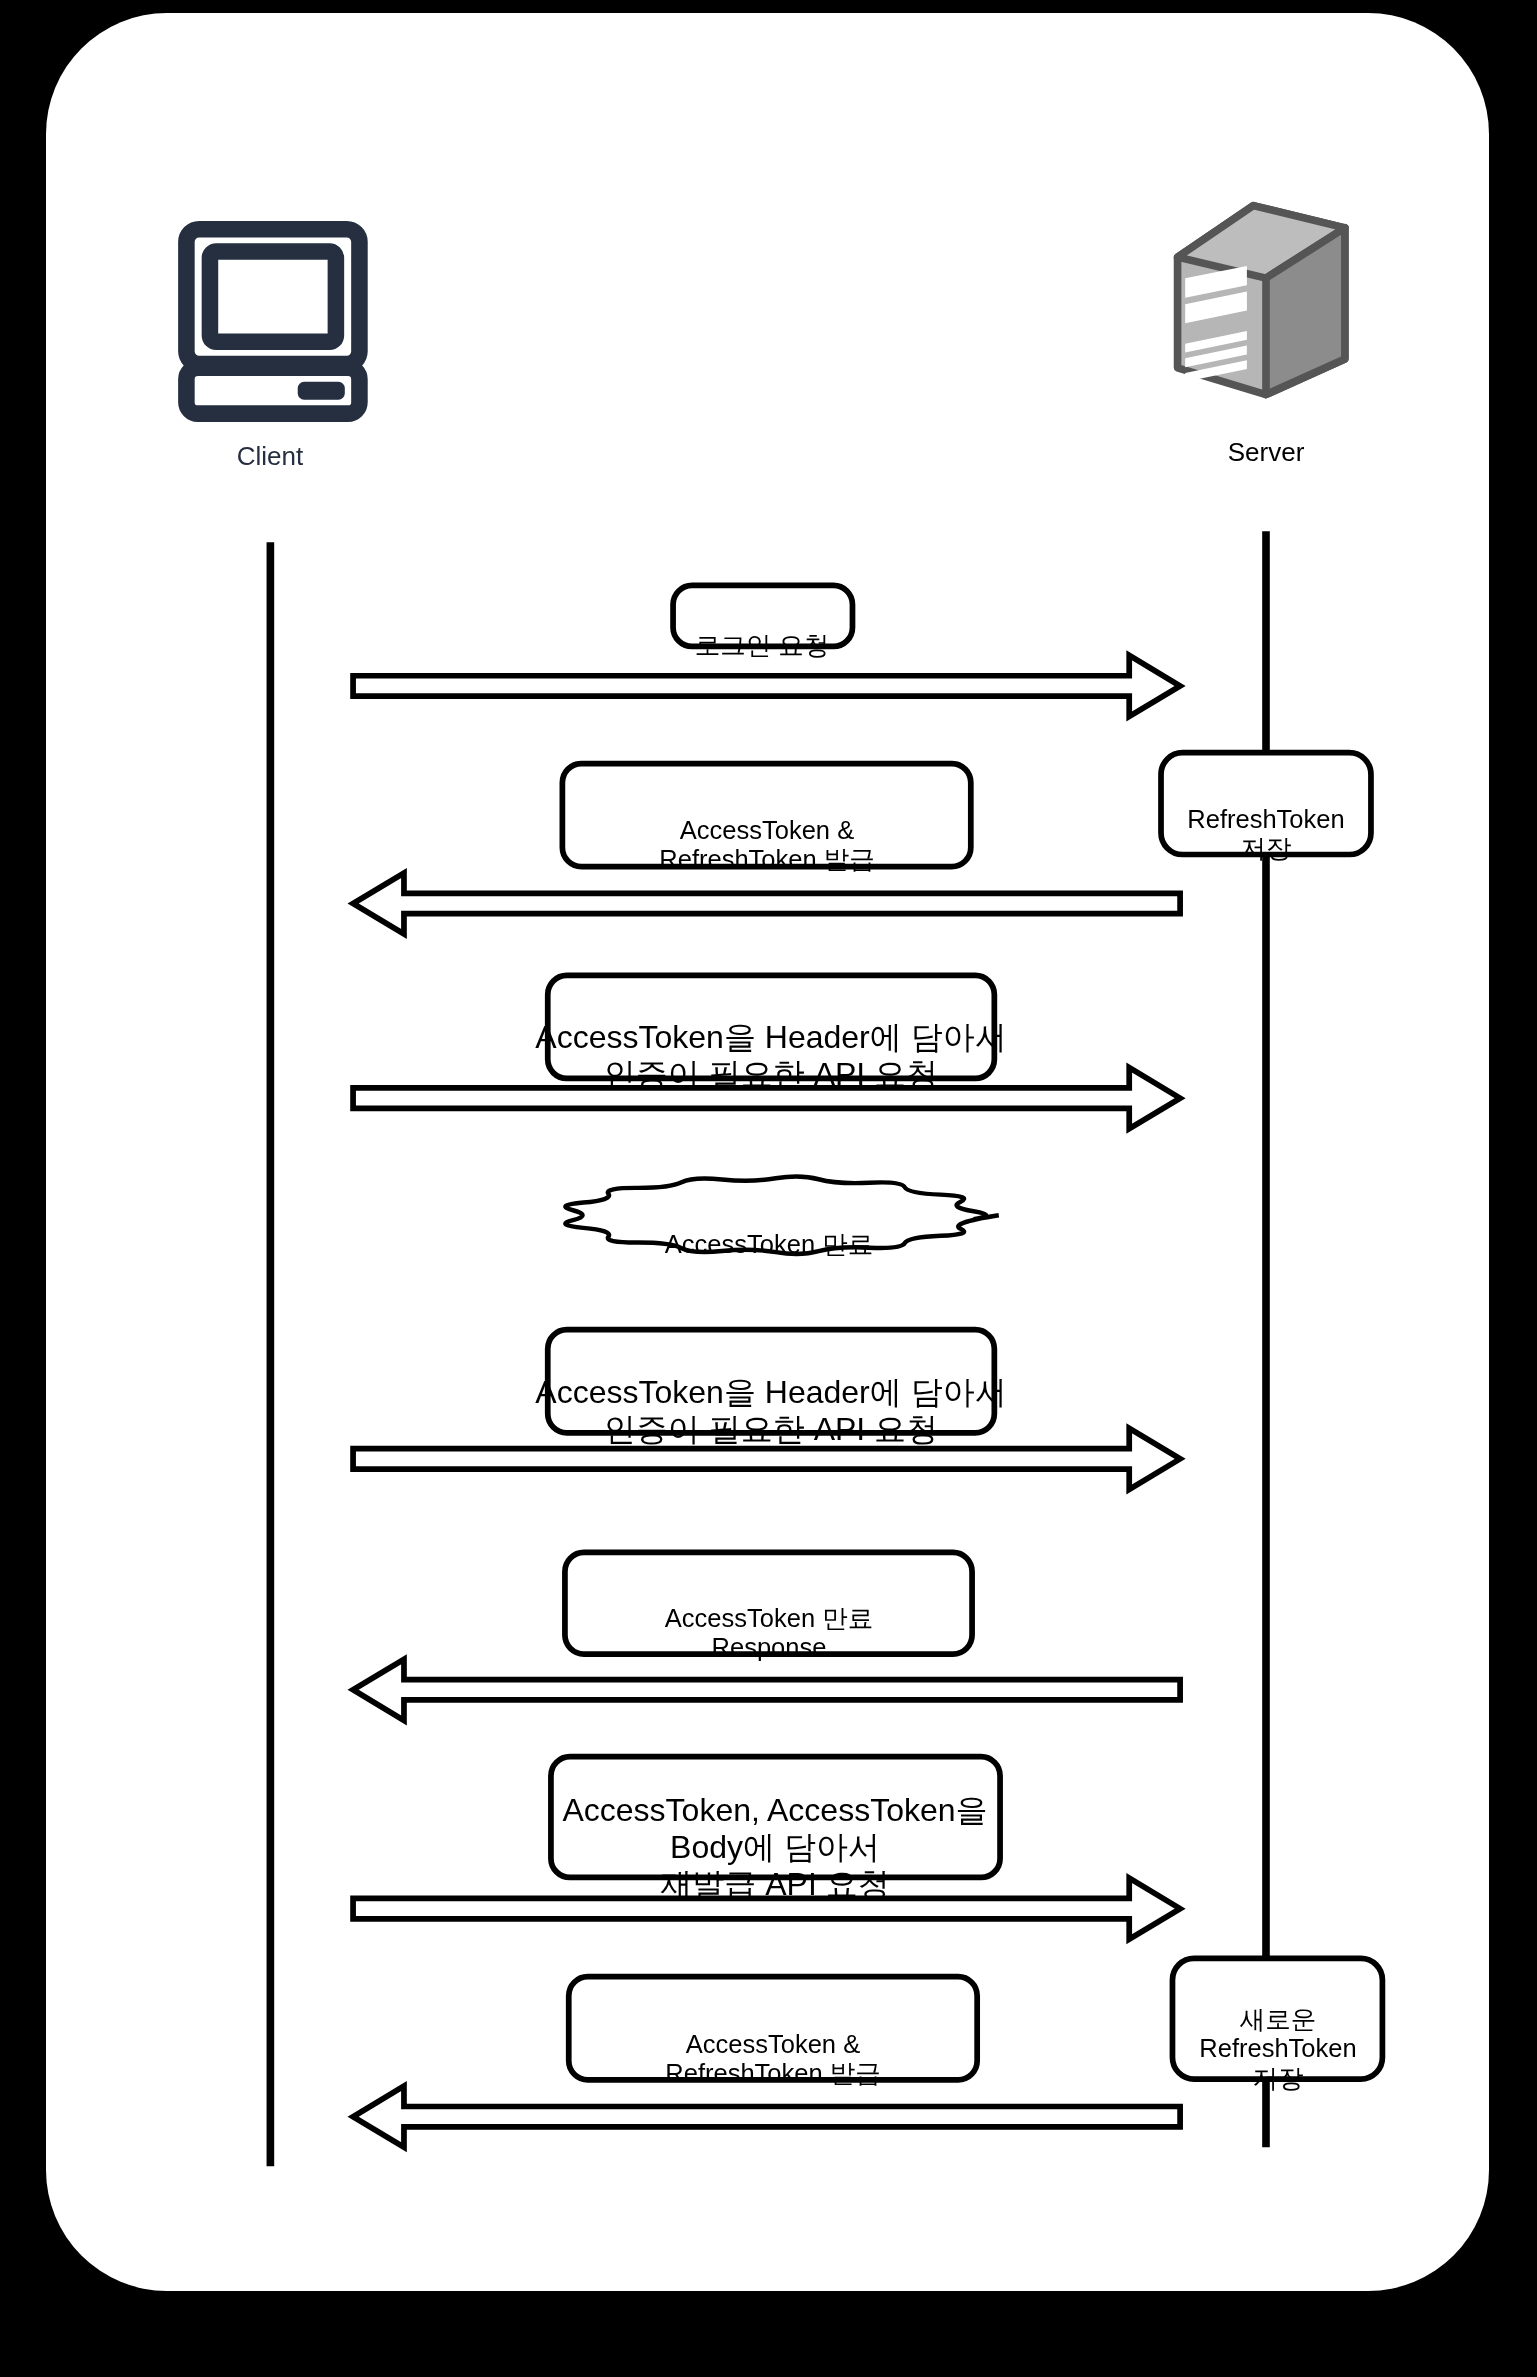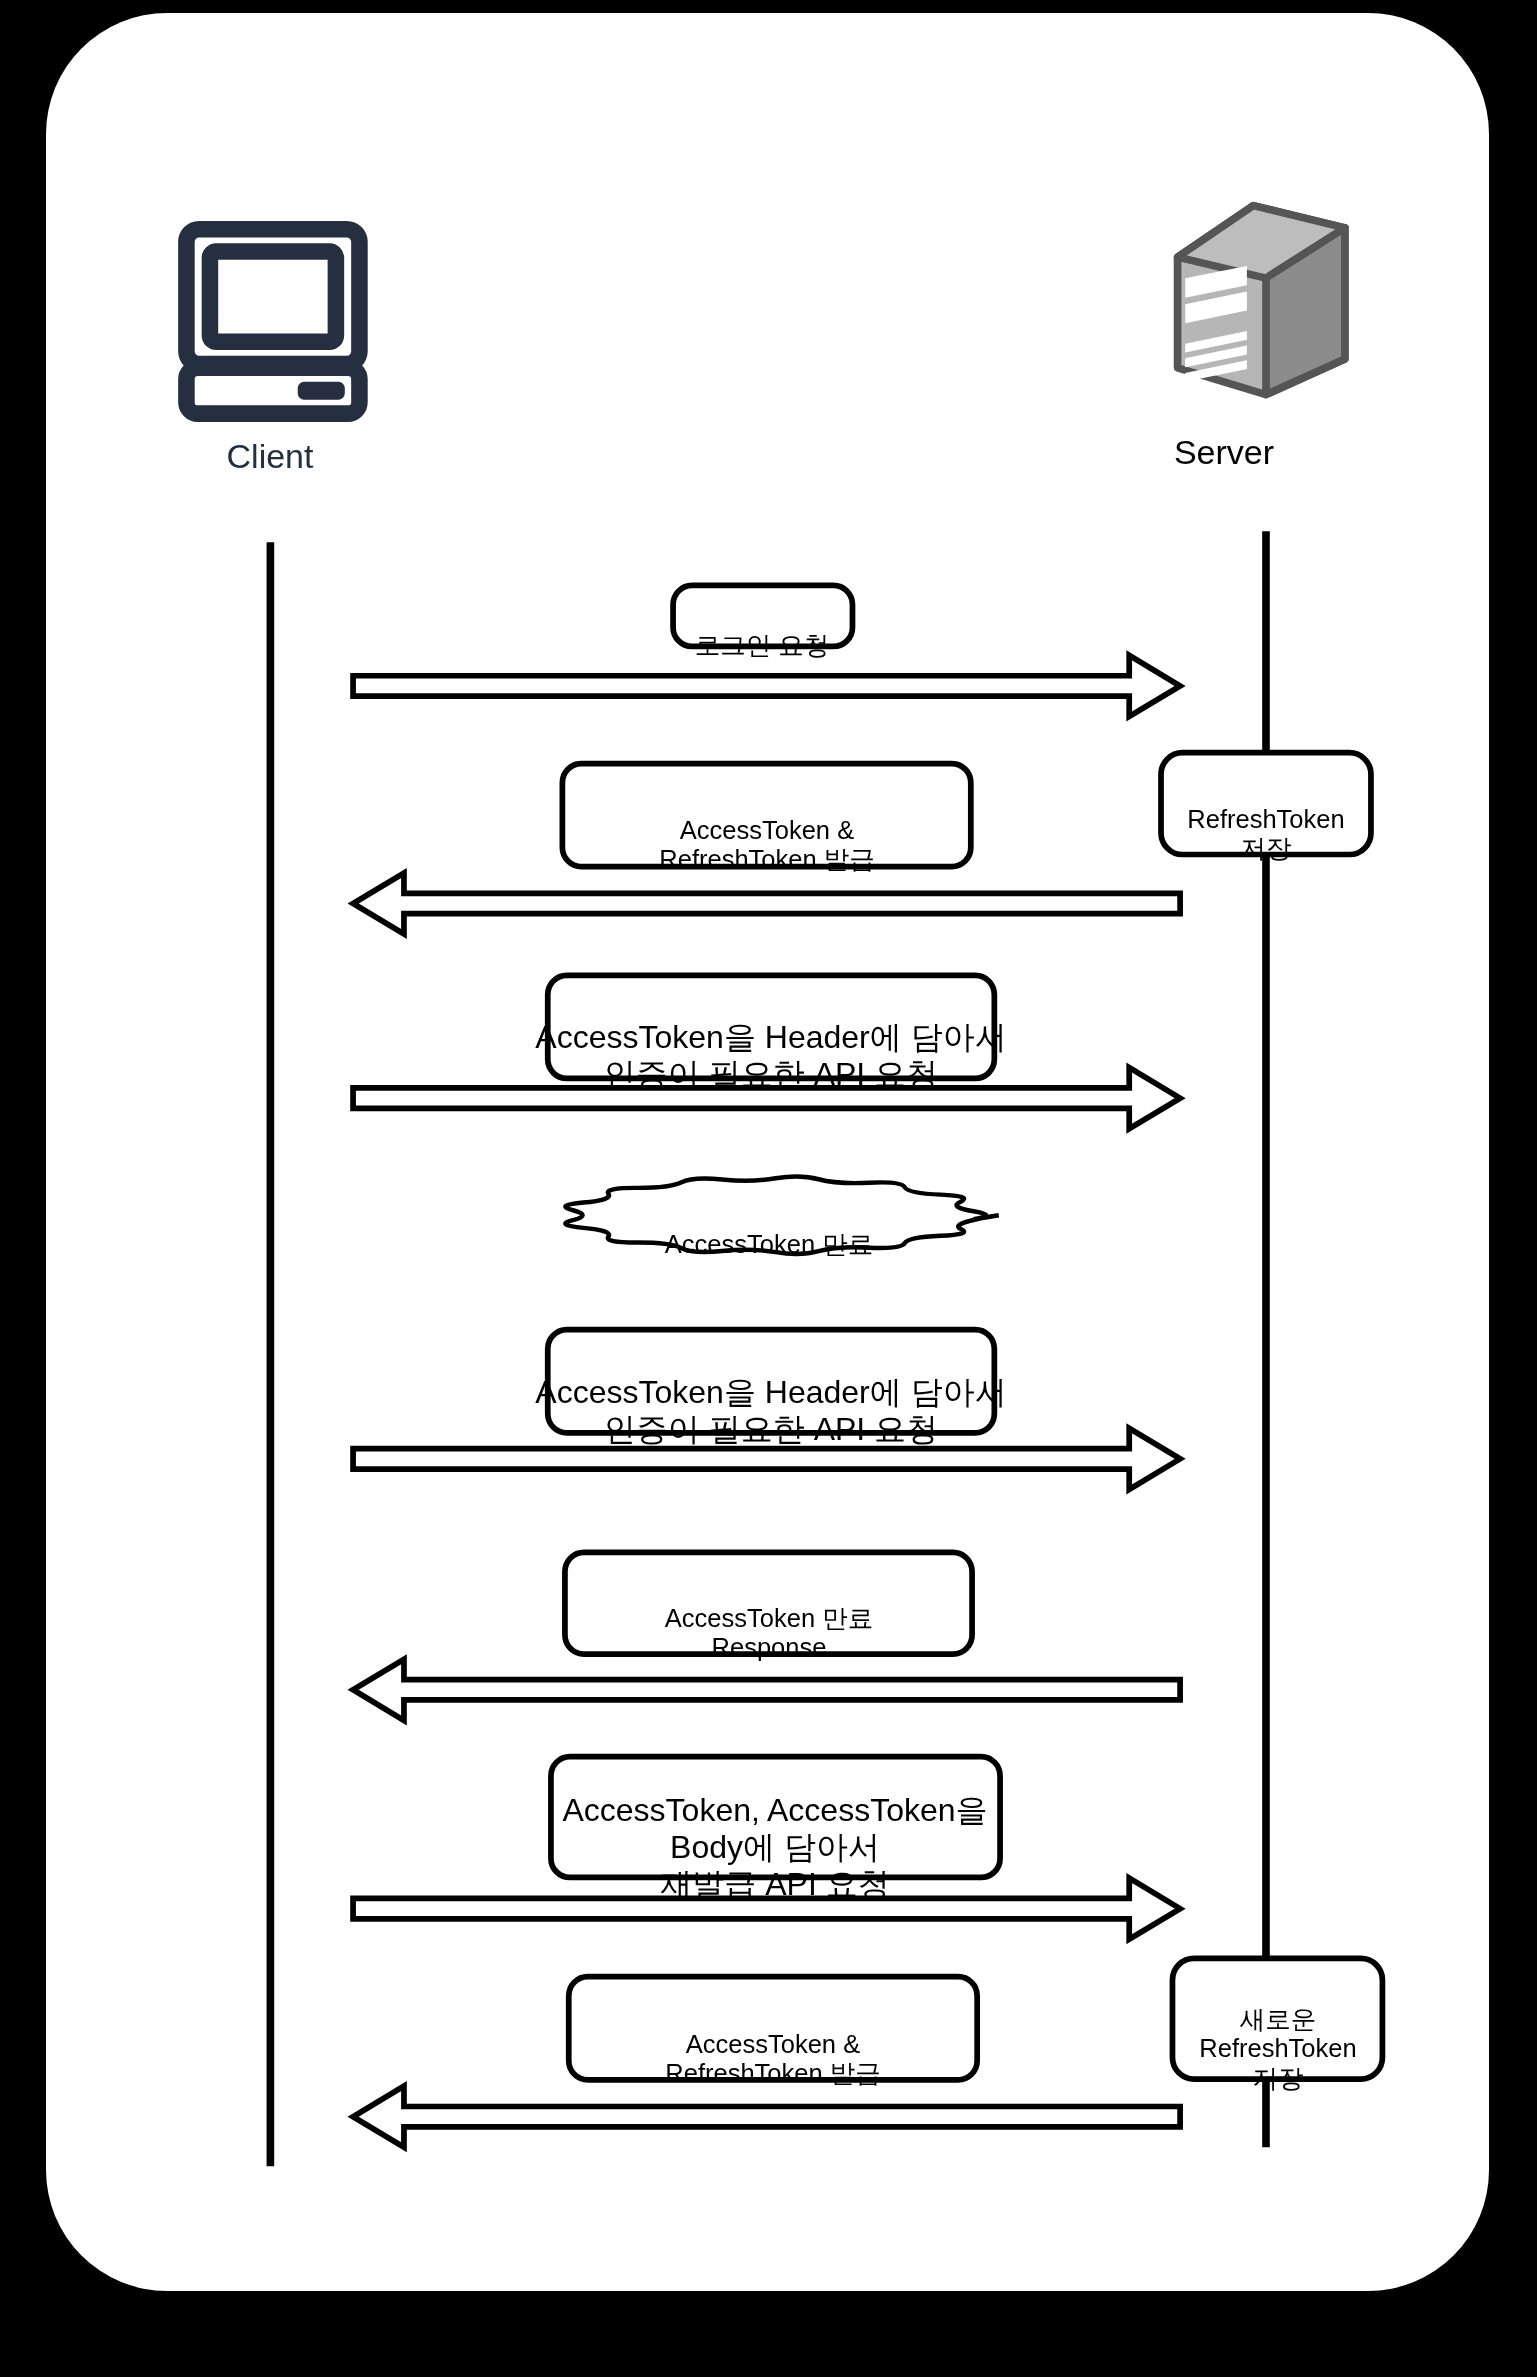"Client" .lbl { font-size: 34px -> 26px }
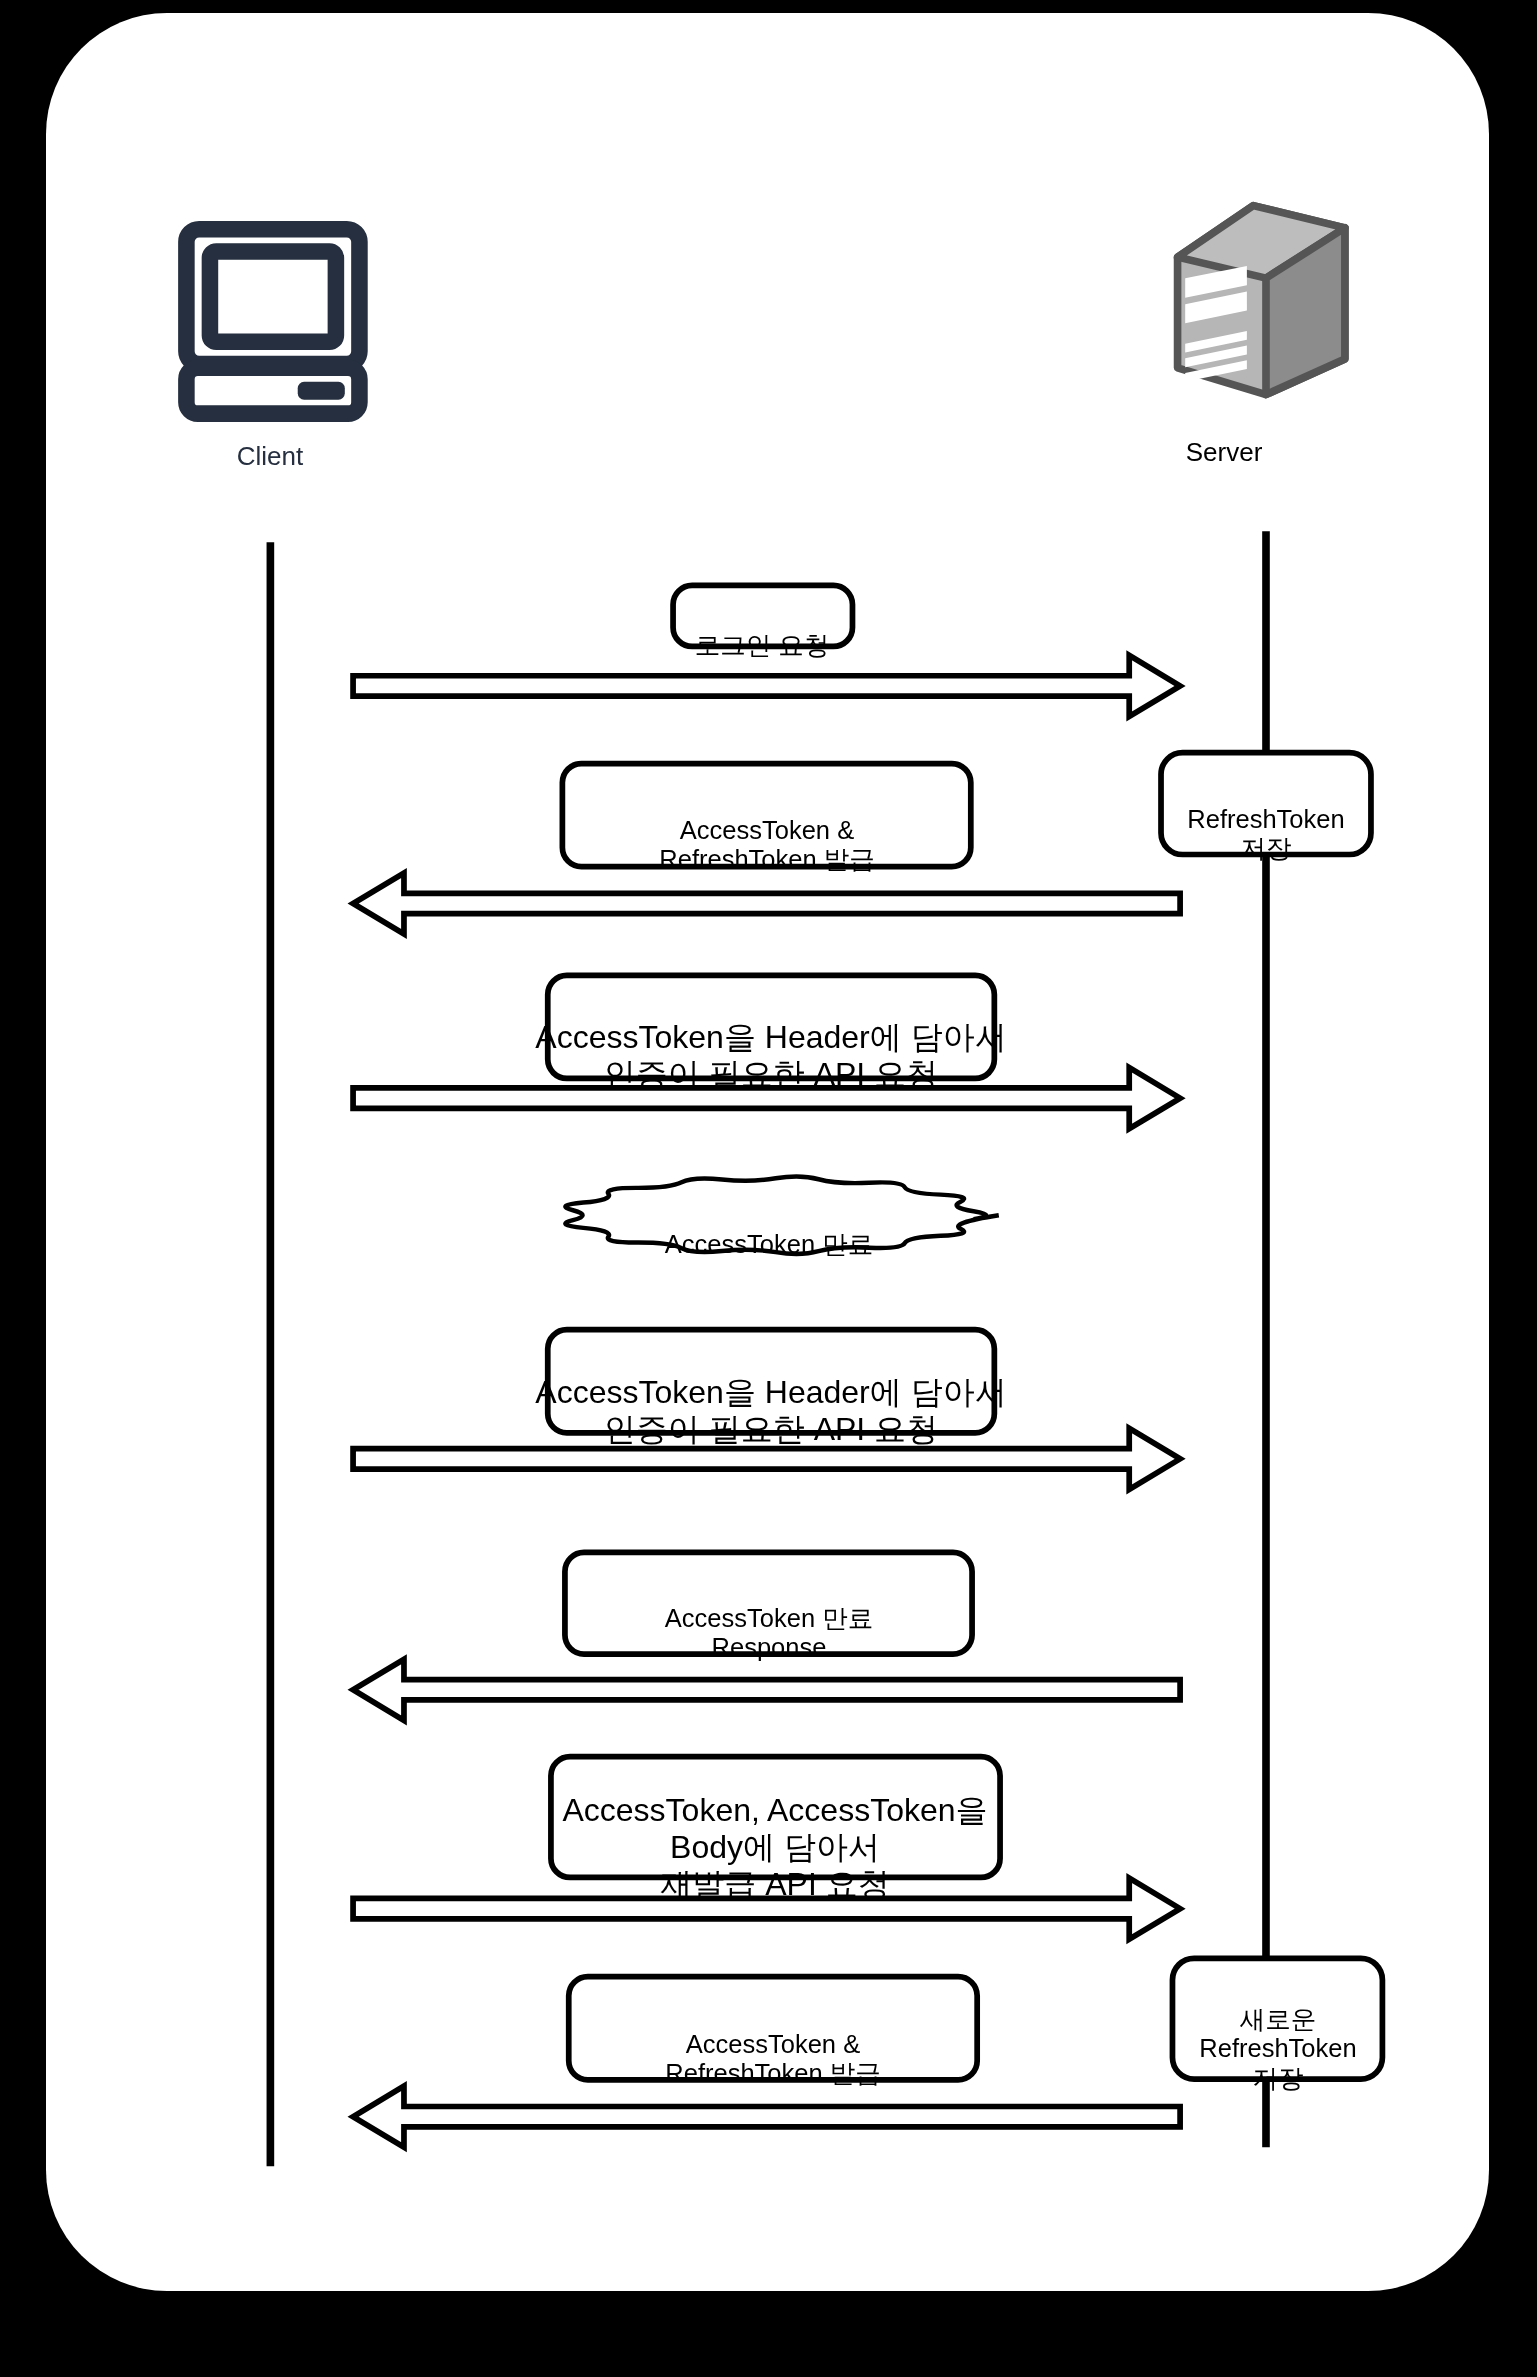"Server" div.lbl { left: 1224px -> 1266px }
